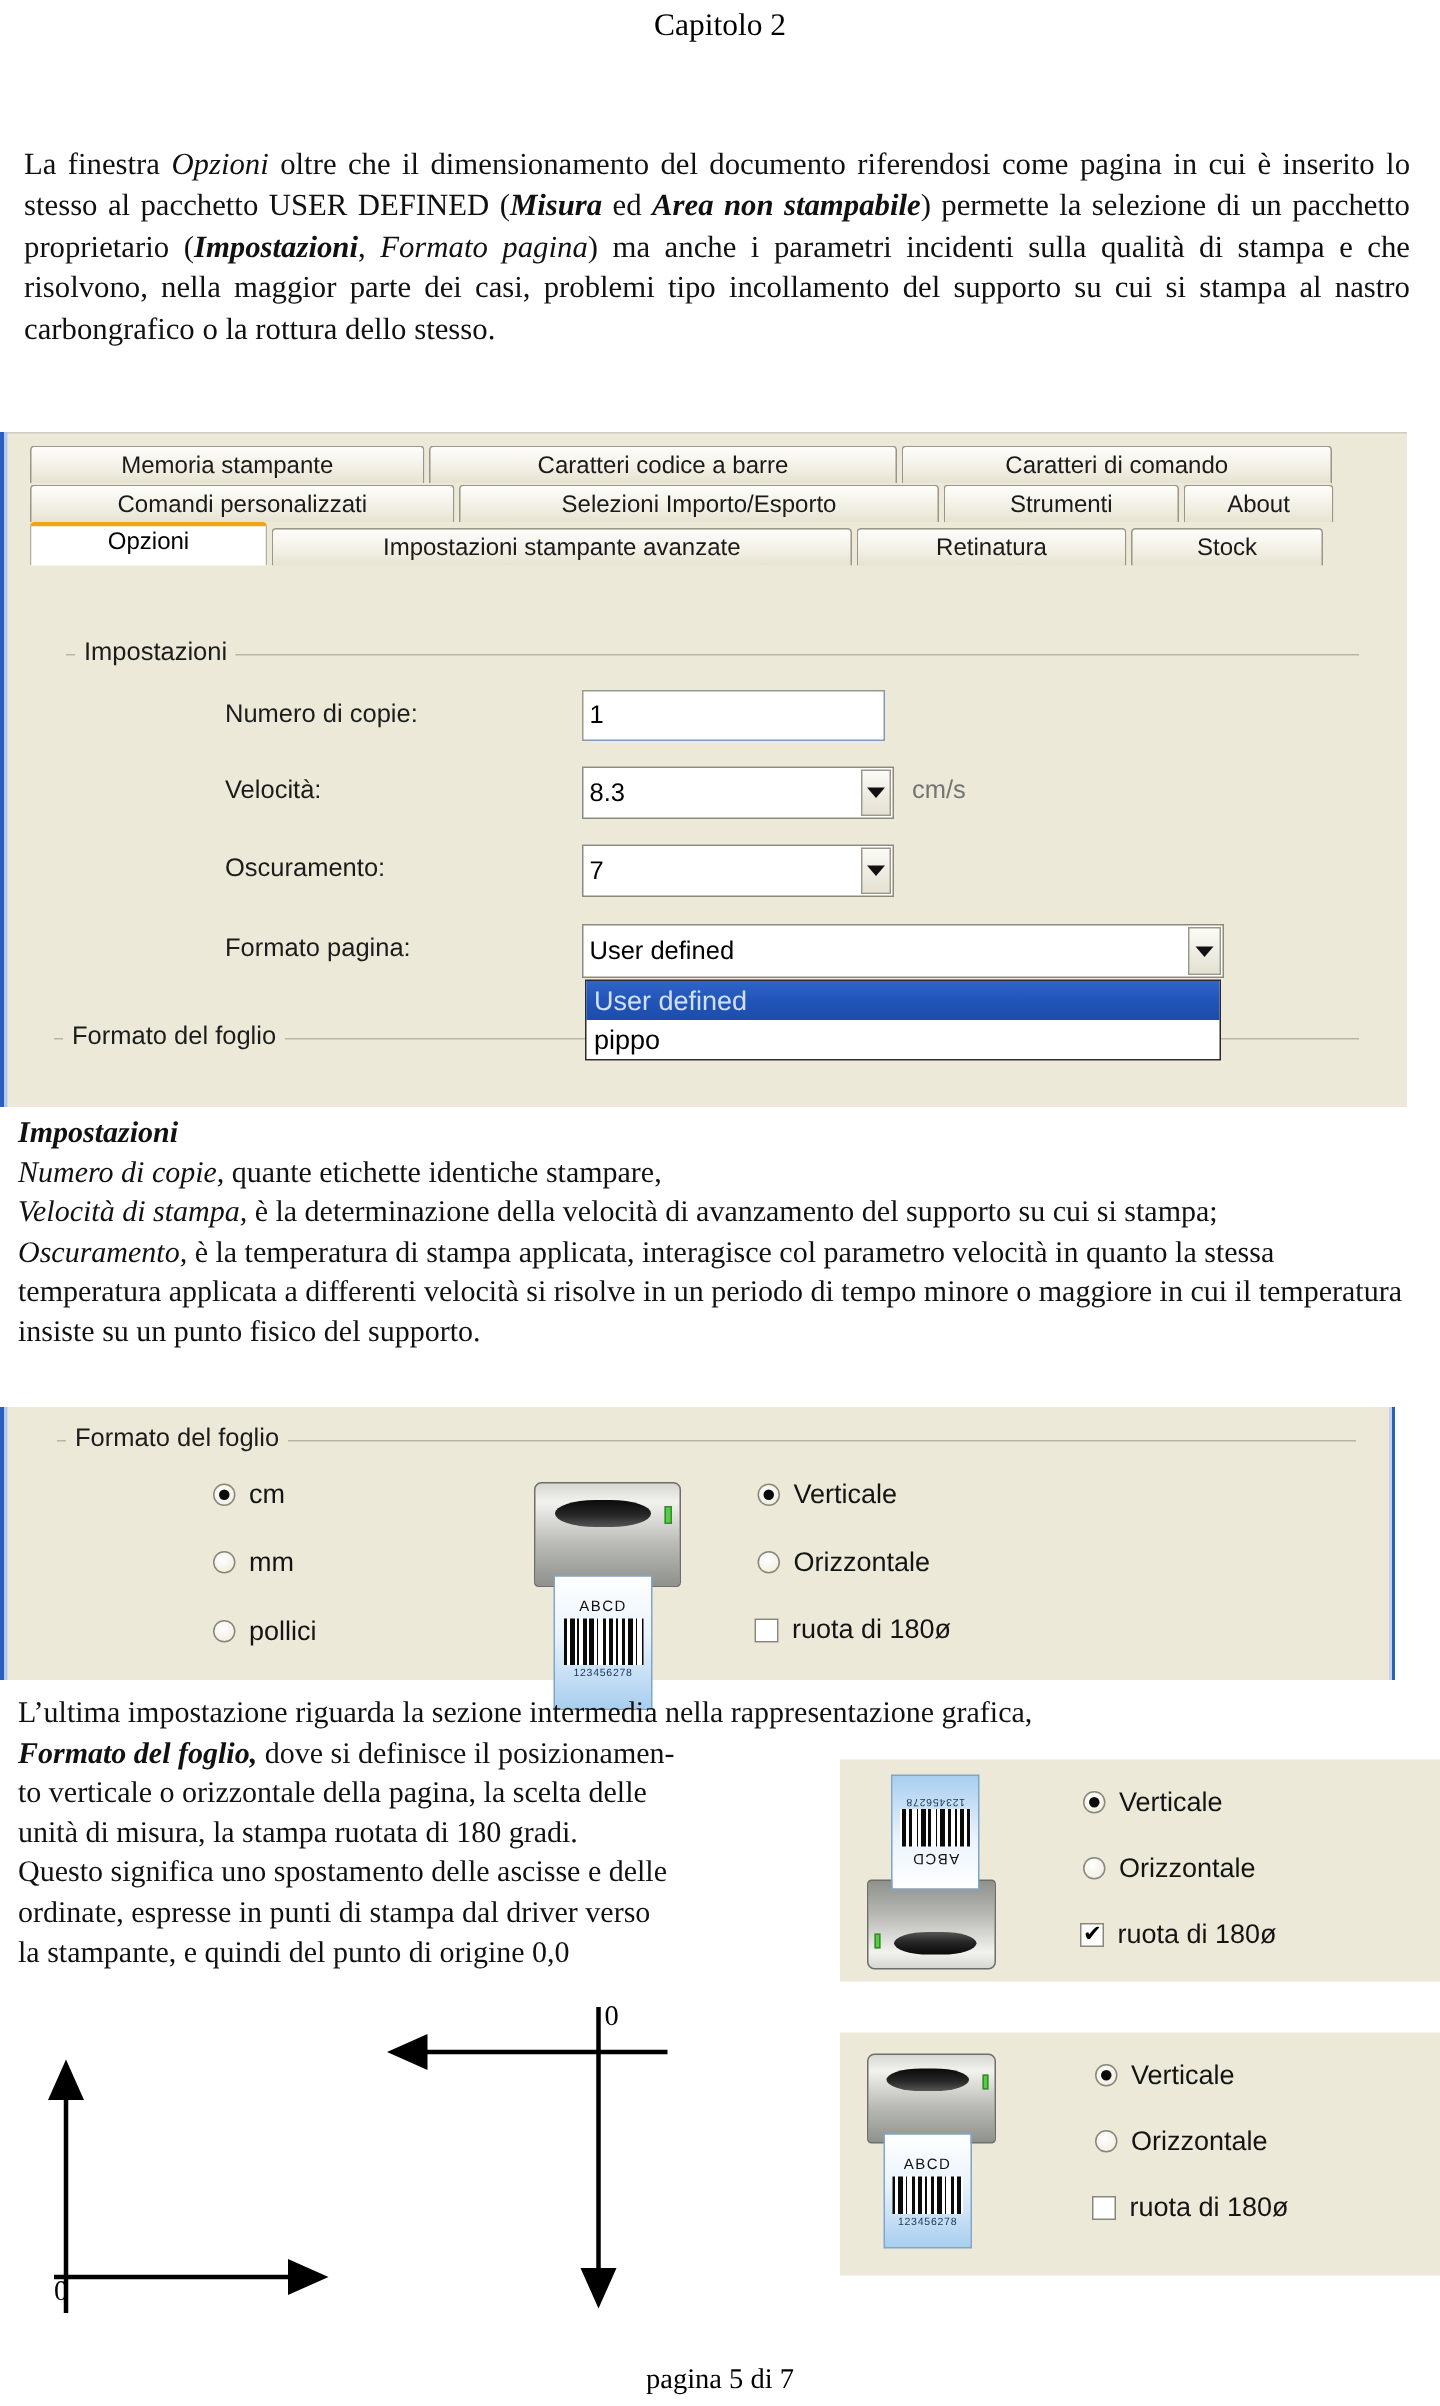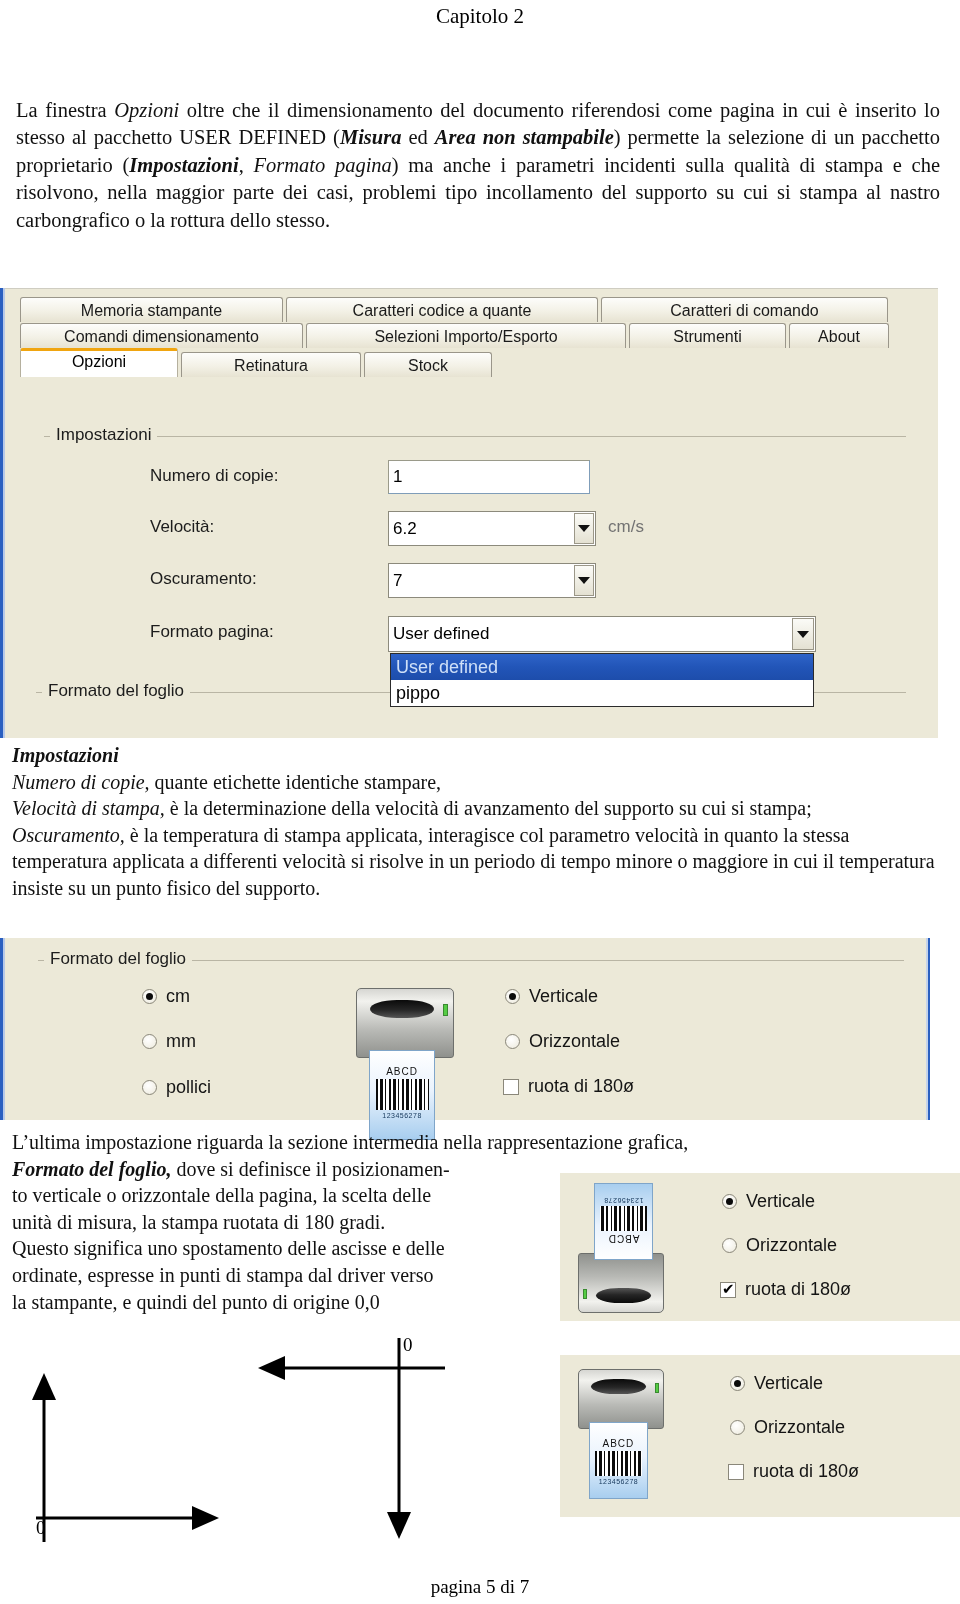"Caratteri codice a quante" div.tab { text: quante -> barre }
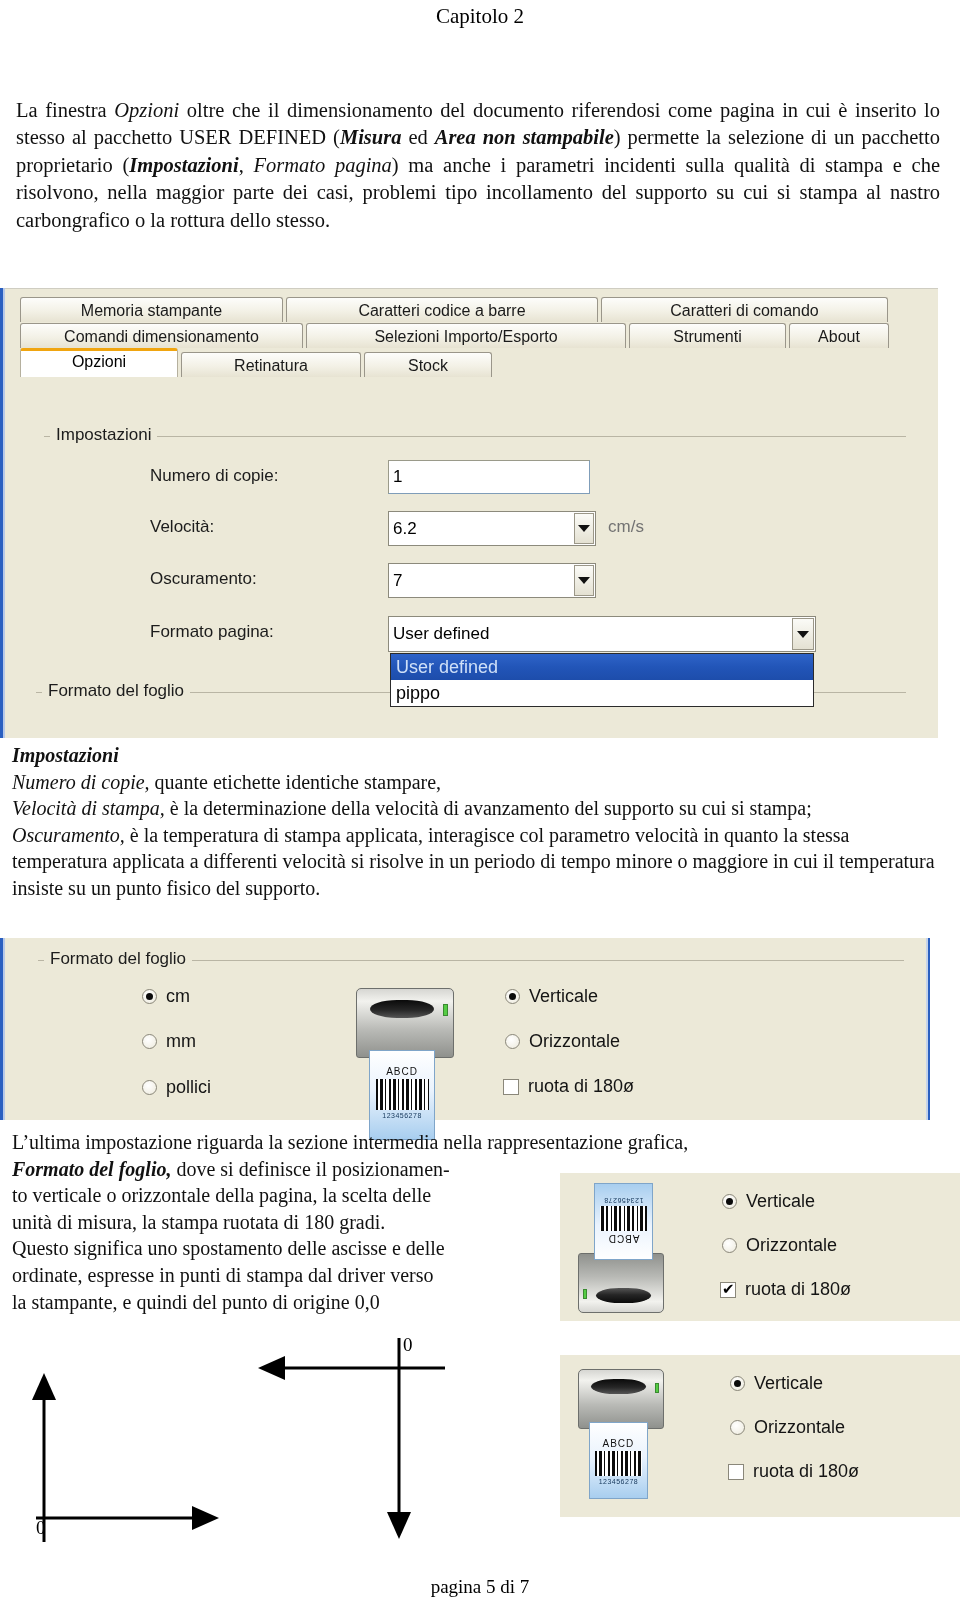"Comandi dimensionamento" div.tab { text: dimensionamento -> personalizzati }
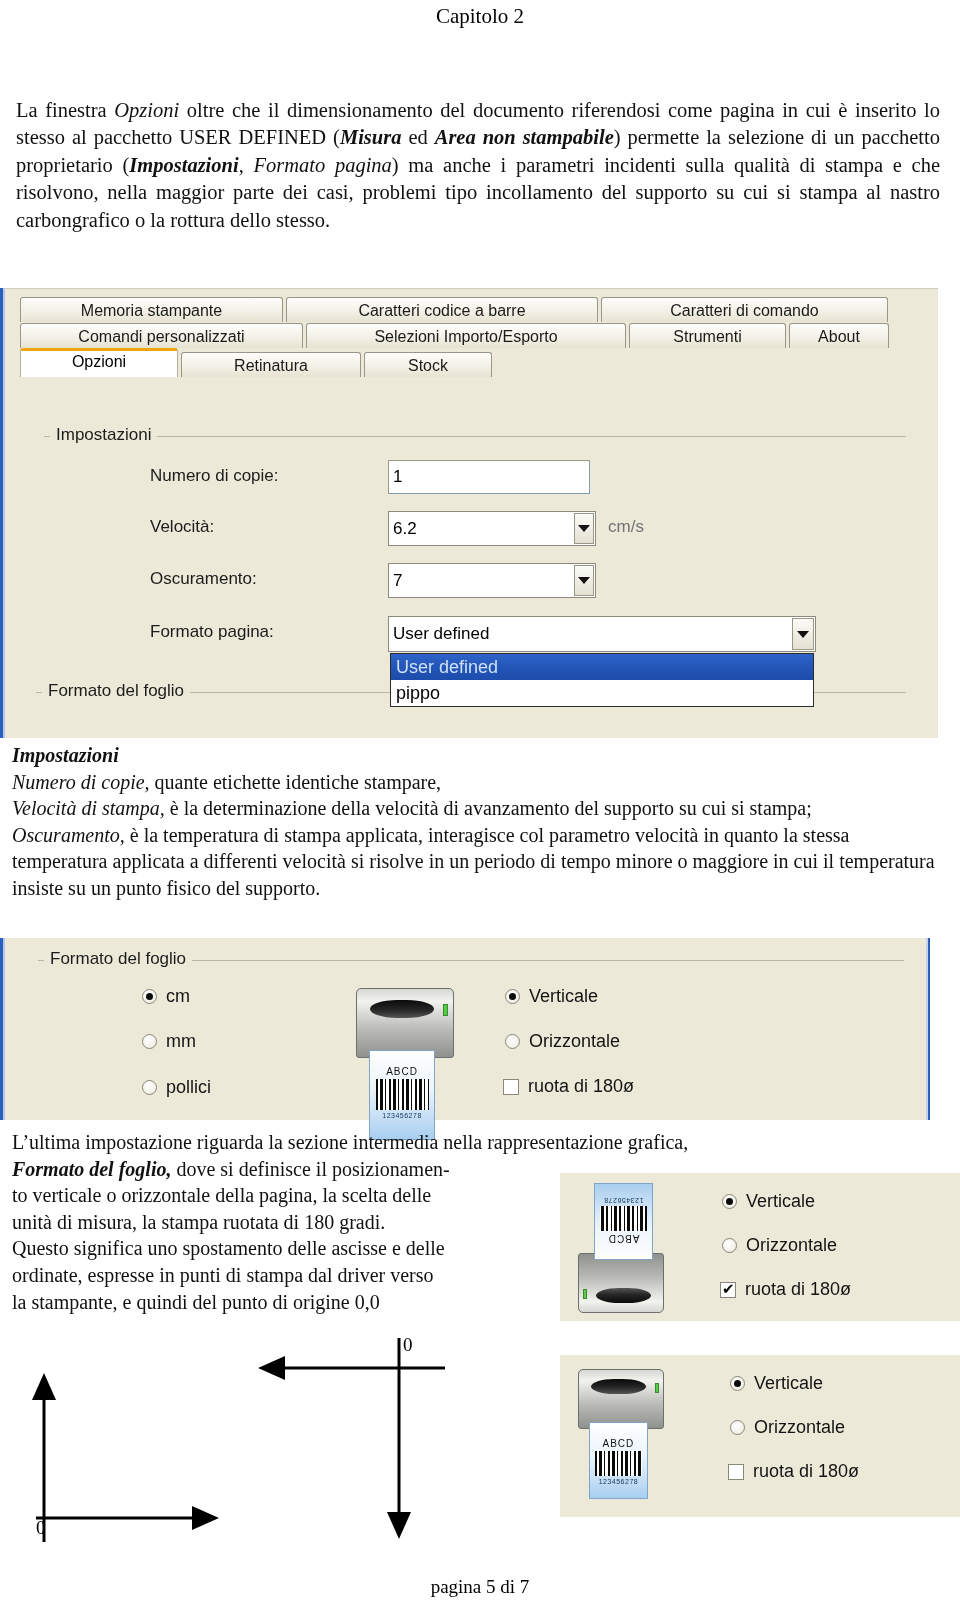"Impostazioni stampante avanzate" div.tab { html: none -> <div>Impostazioni stampante avanzate</div> }
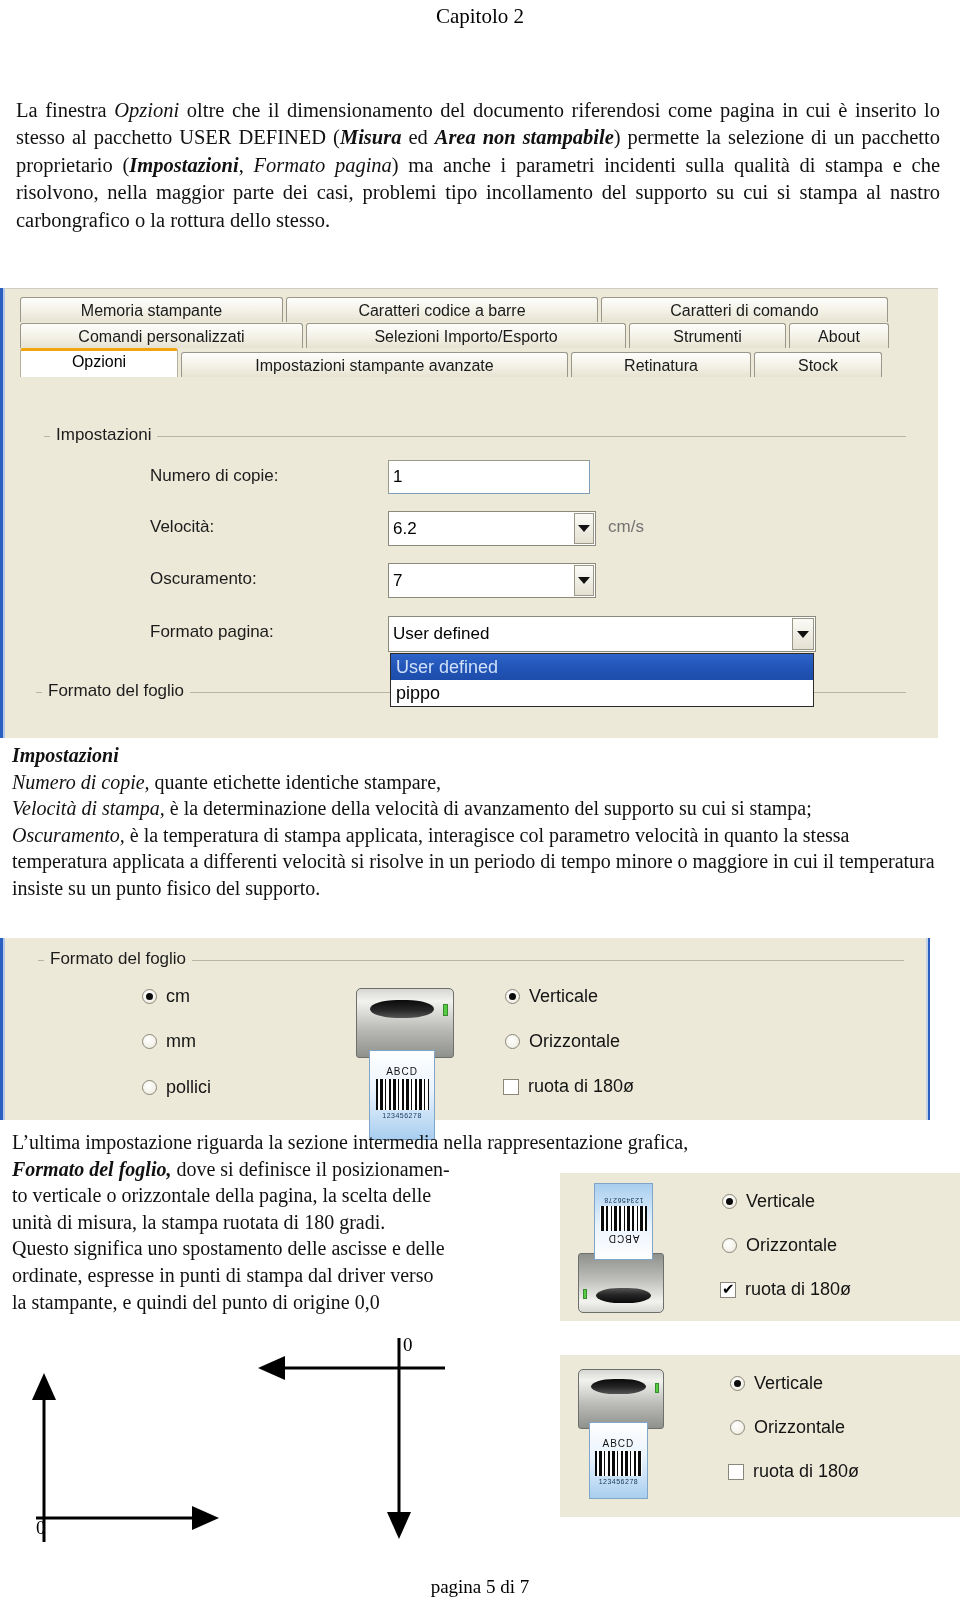"6.2" span { text: 6.2 -> 8.3 }
